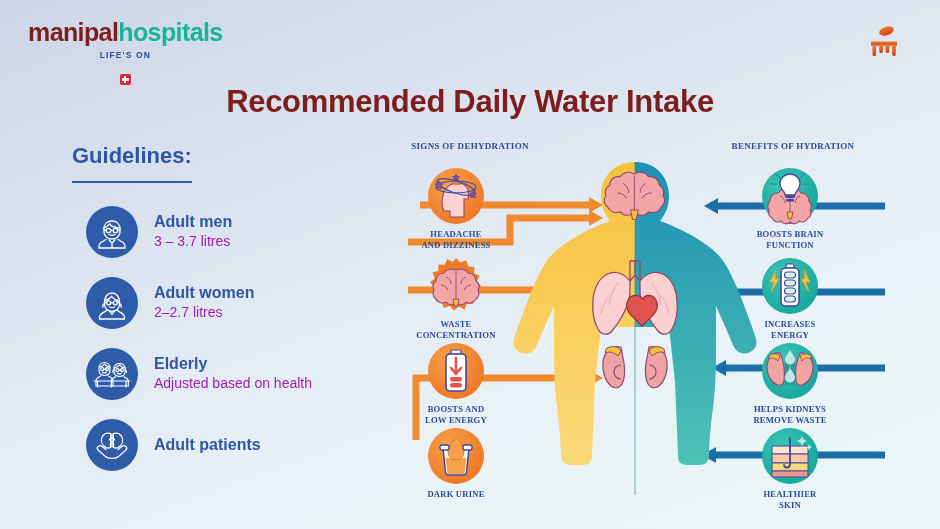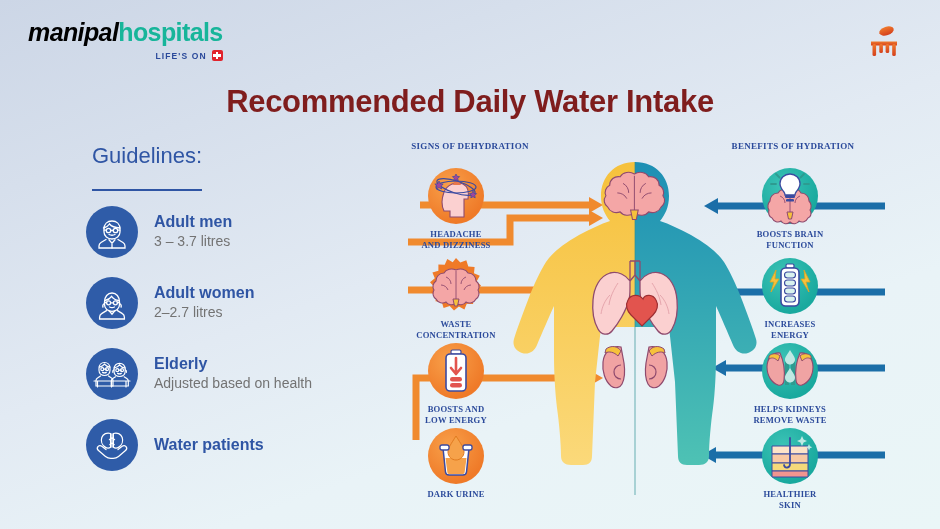"manipal" .logo-a { color: #000000 -> #7f1d1d; font-style: italic -> none }
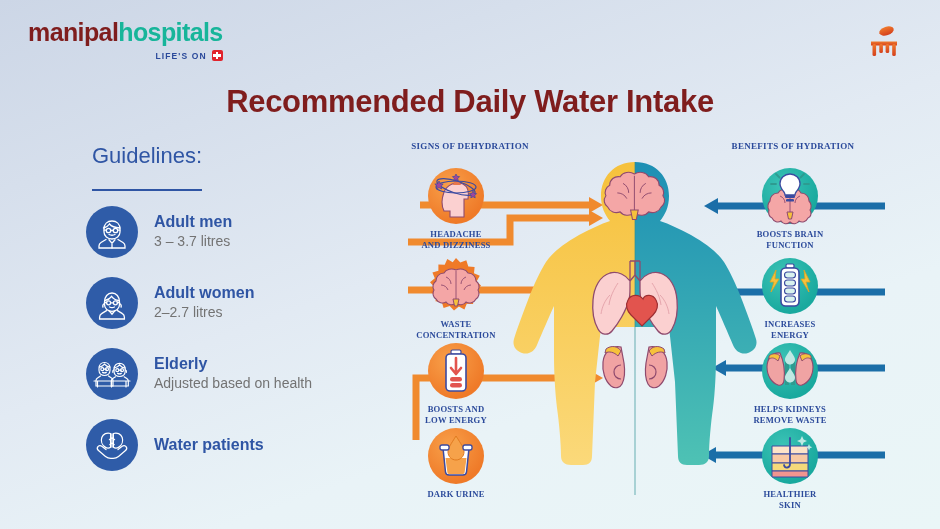"LIFE'S ON" .logo-tag { flex-direction: none -> column; gap: 5px -> 14px }
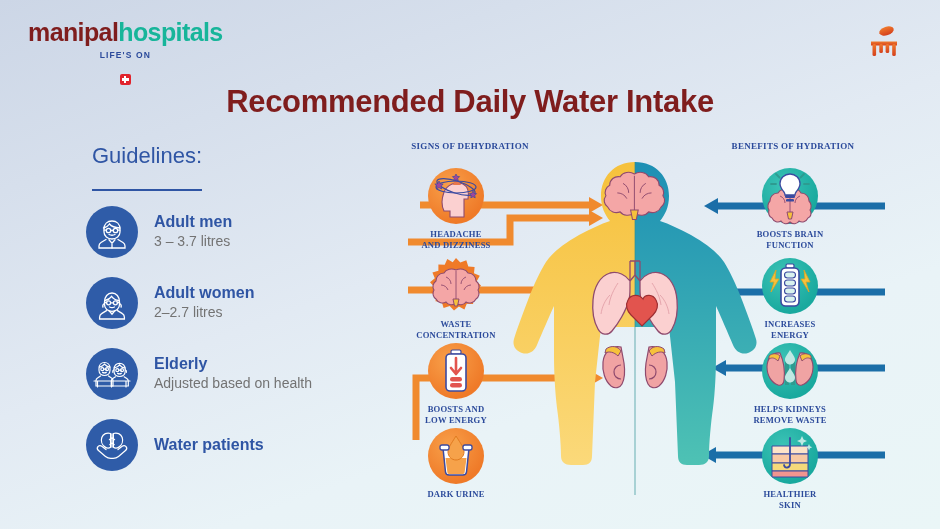"Guidelines:" .guide-head { font-weight: normal -> bold; left: 92px -> 72px; padding-bottom: 20px -> 12px }
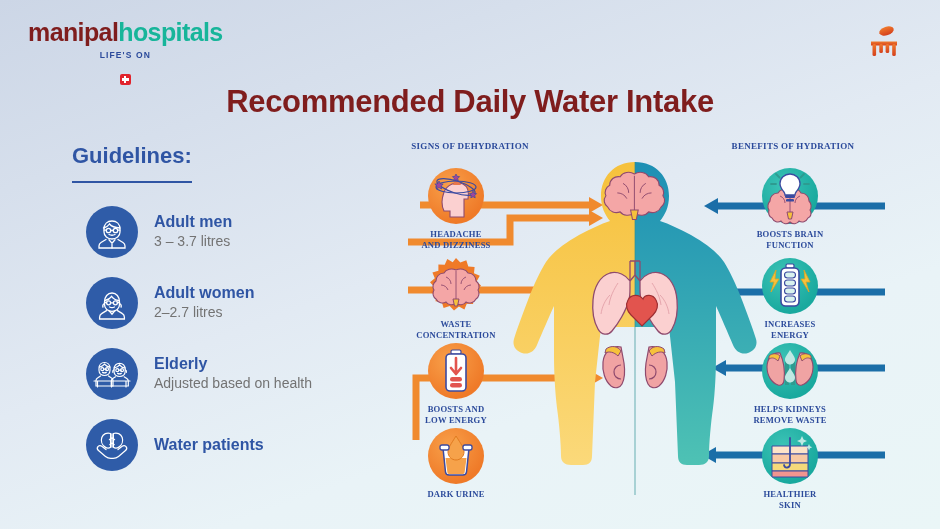"3 – 3.7 litres" .g-tx-s { color: #737373 -> #a21caf }
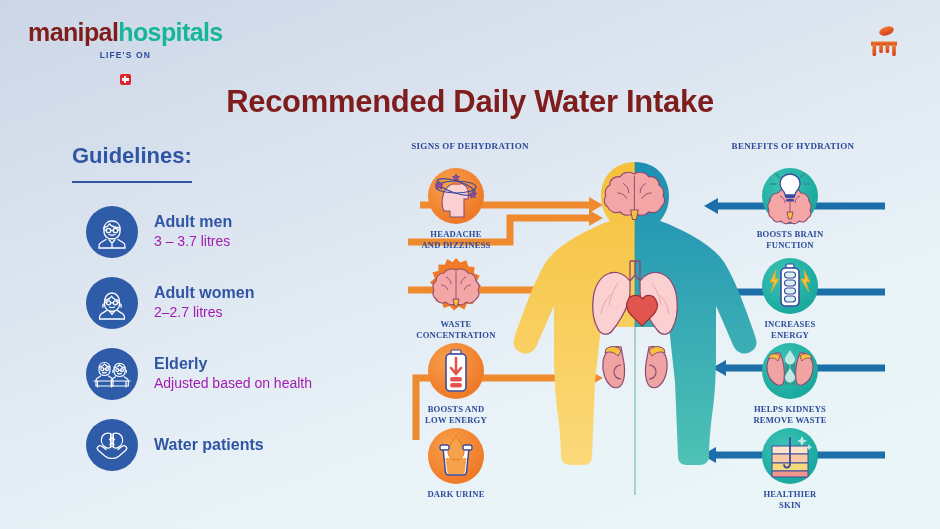"Water patients" div.g-tx-t { text: Water -> Adult }
